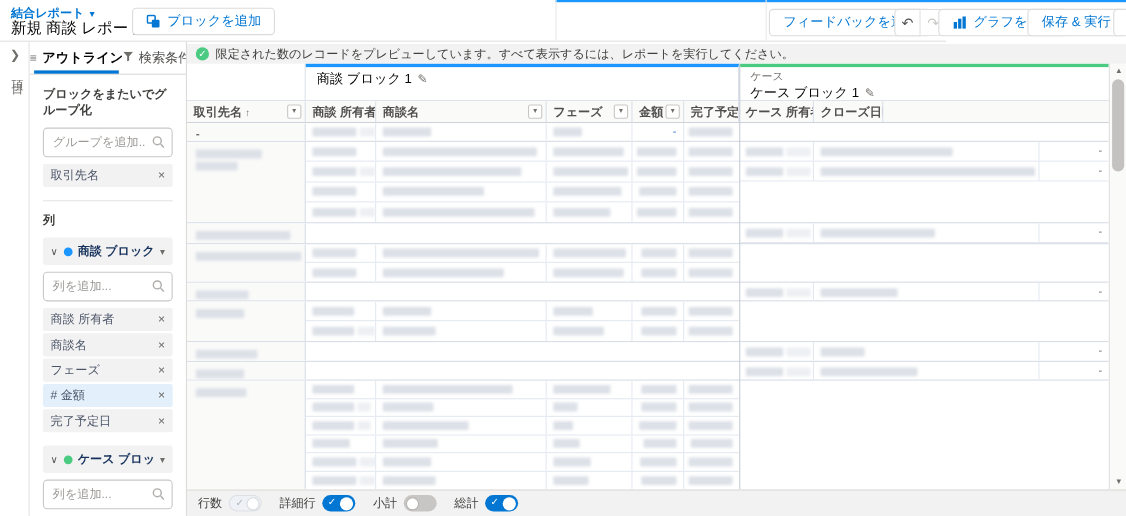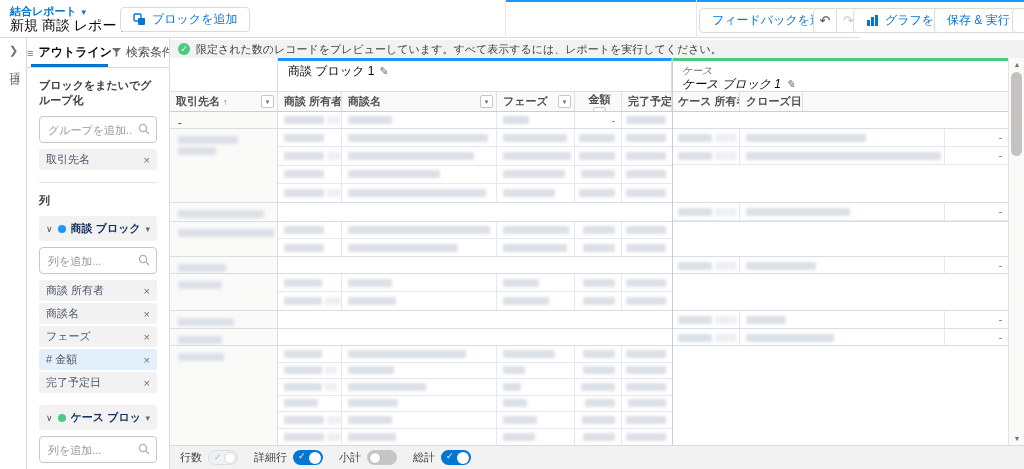"ケース" .bh-case { font-style: italic -> none }
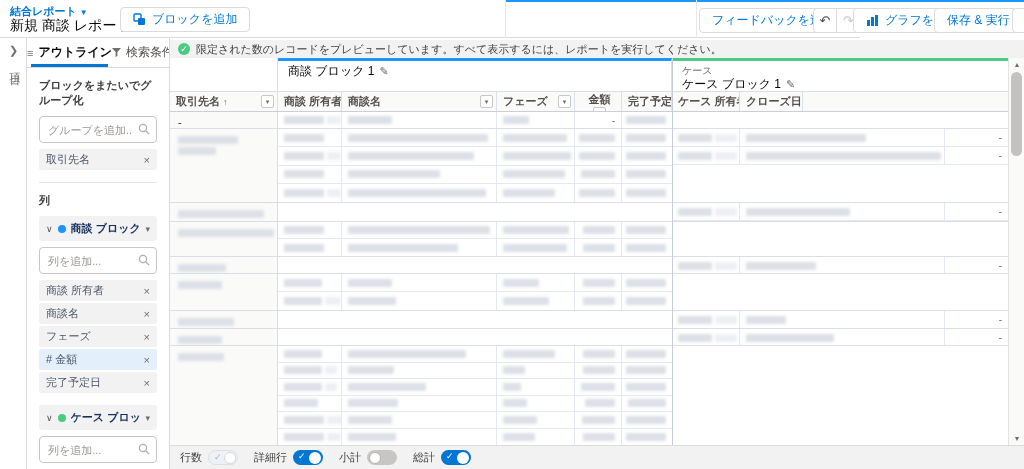"金額" div.ch-cell { flex-direction: column -> none }
